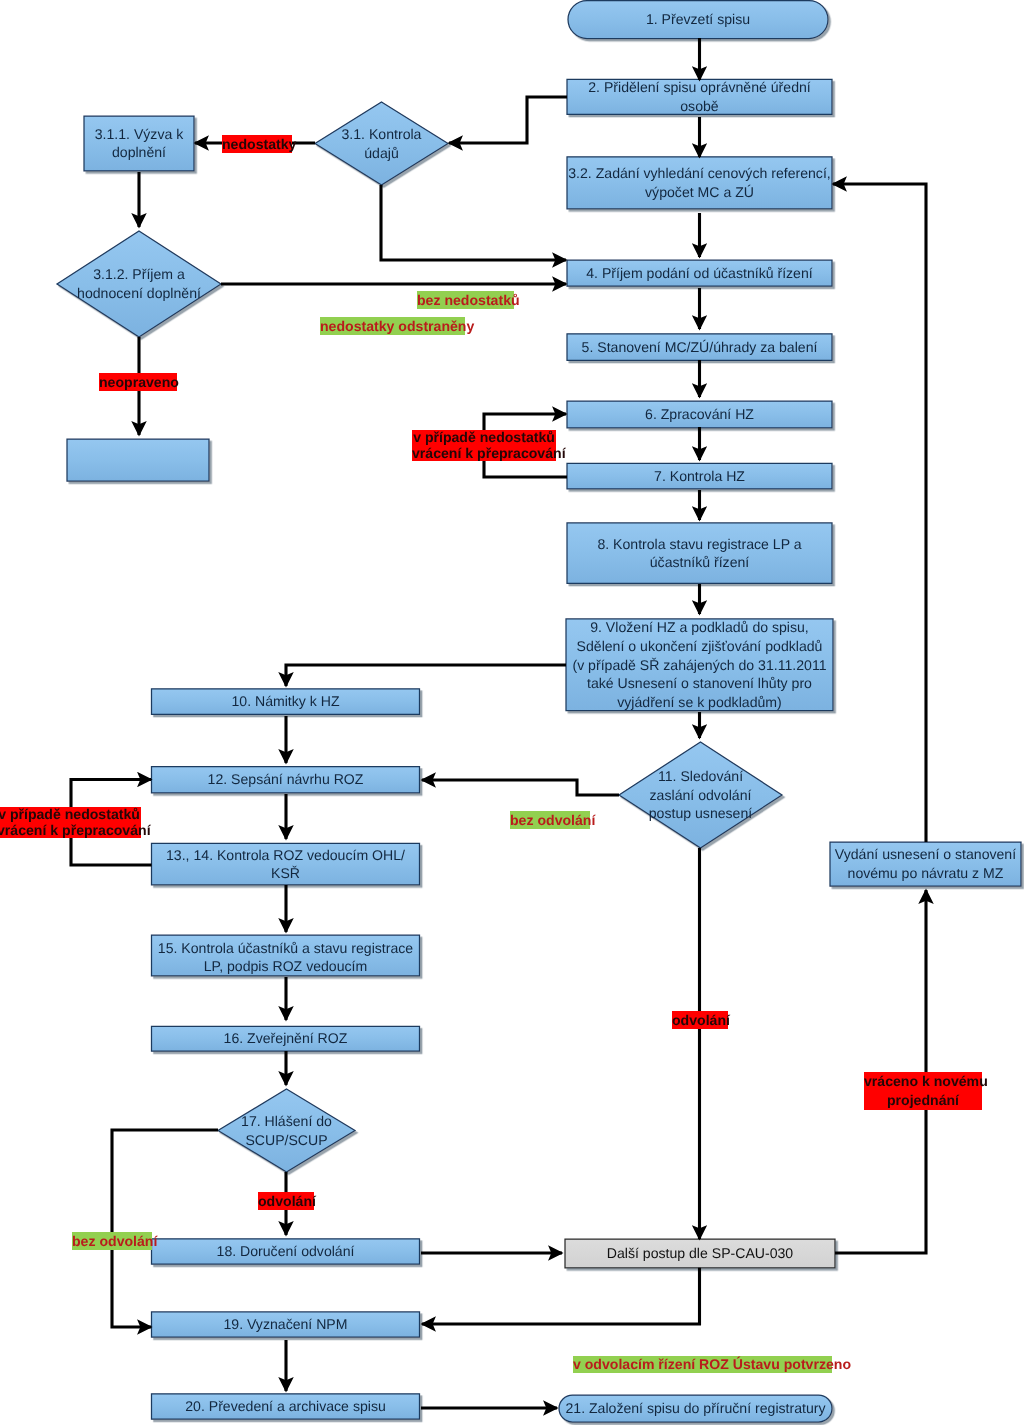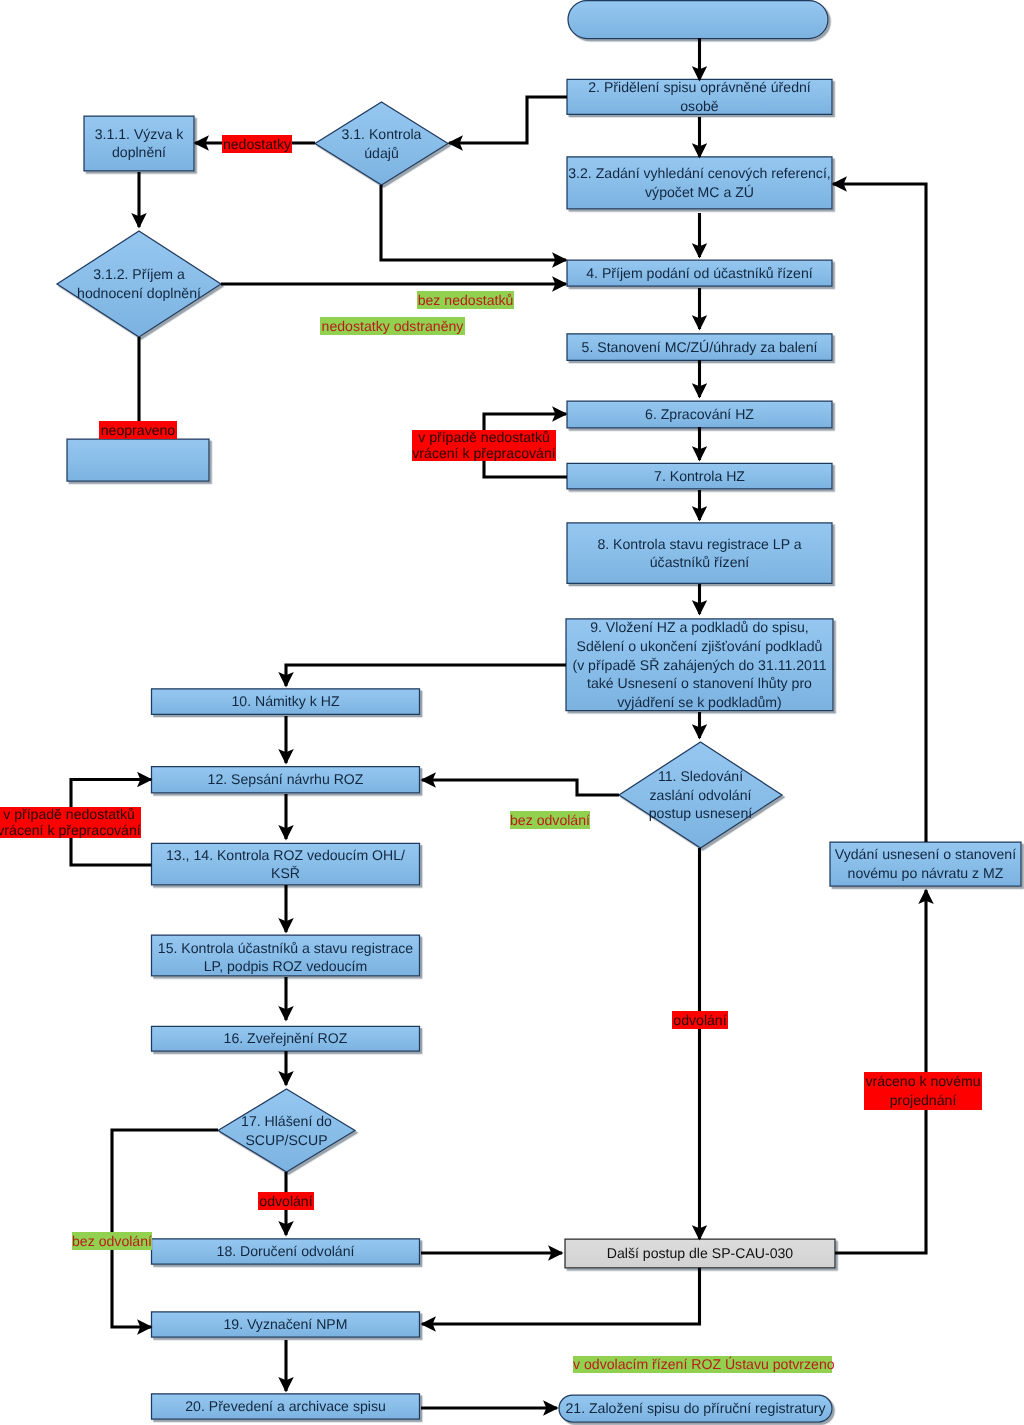"1. Převzetí spisu" div.nodetext { html: none -> <div> <div> <div>1. Převzetí spisu</div> </div> </div> }
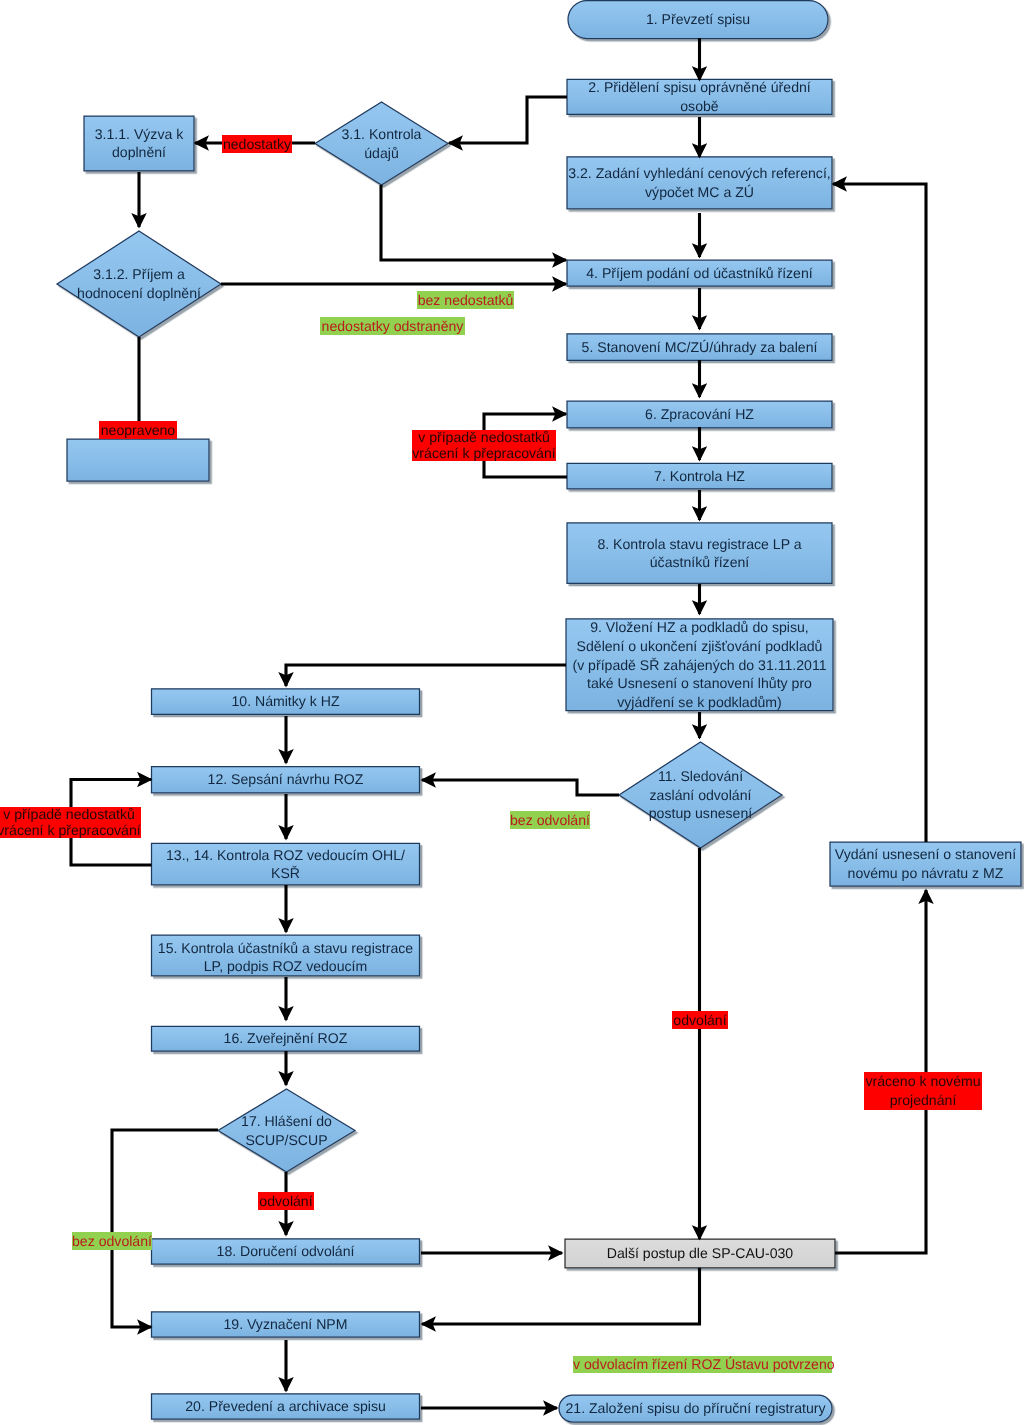"nedostatky" .edgelabel>div { font-weight: none -> bold }
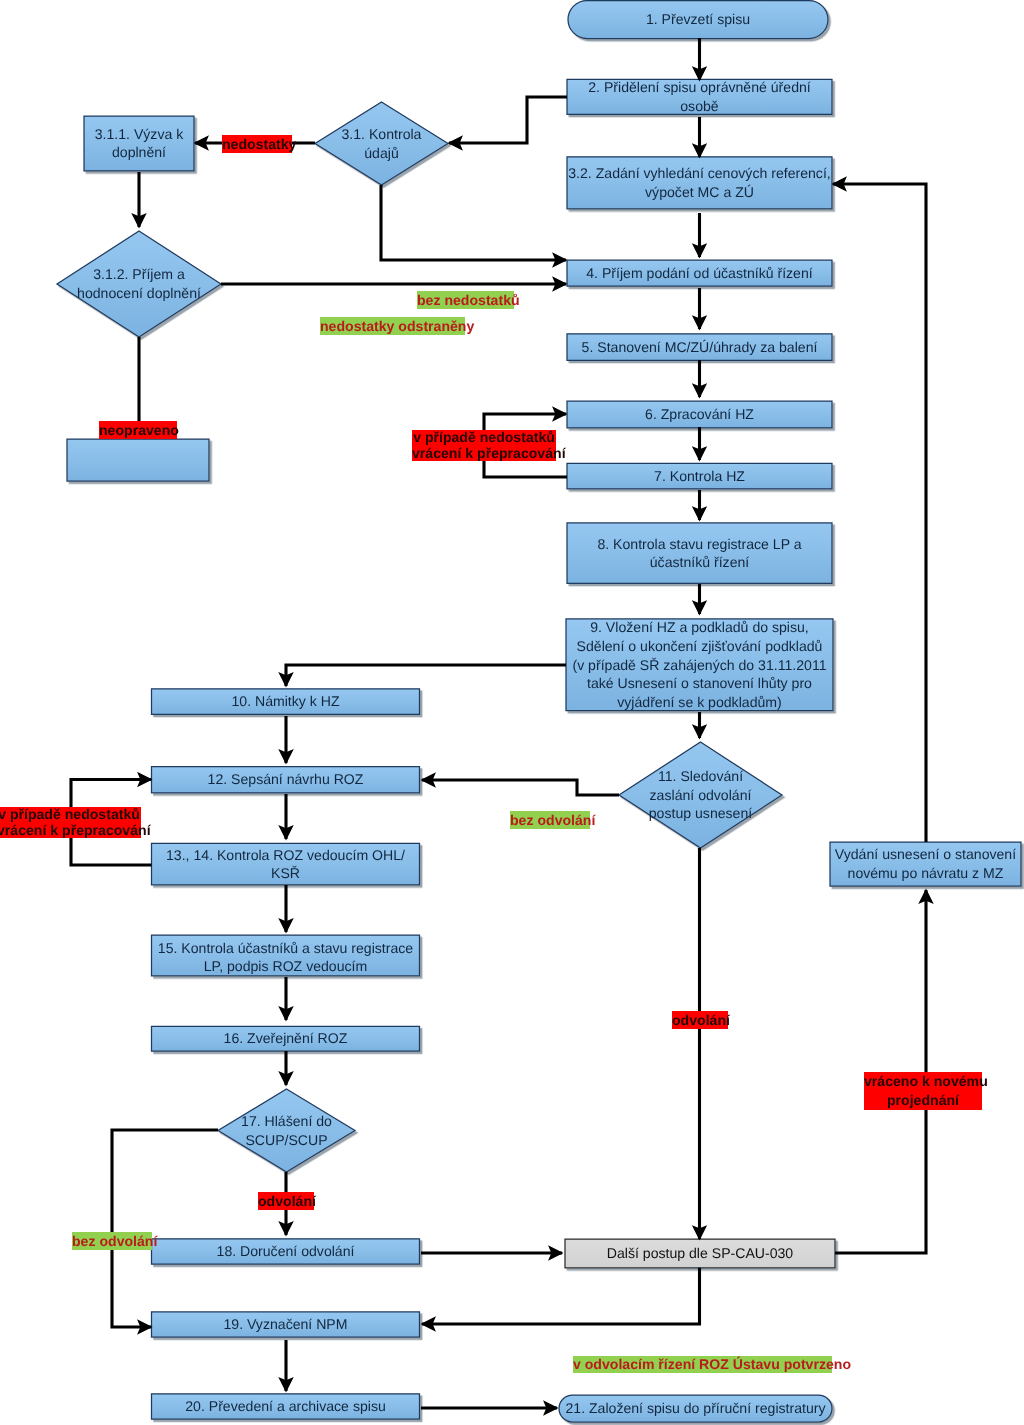"neopraveno" div.edgelabel { margin-top: 48px -> none }
